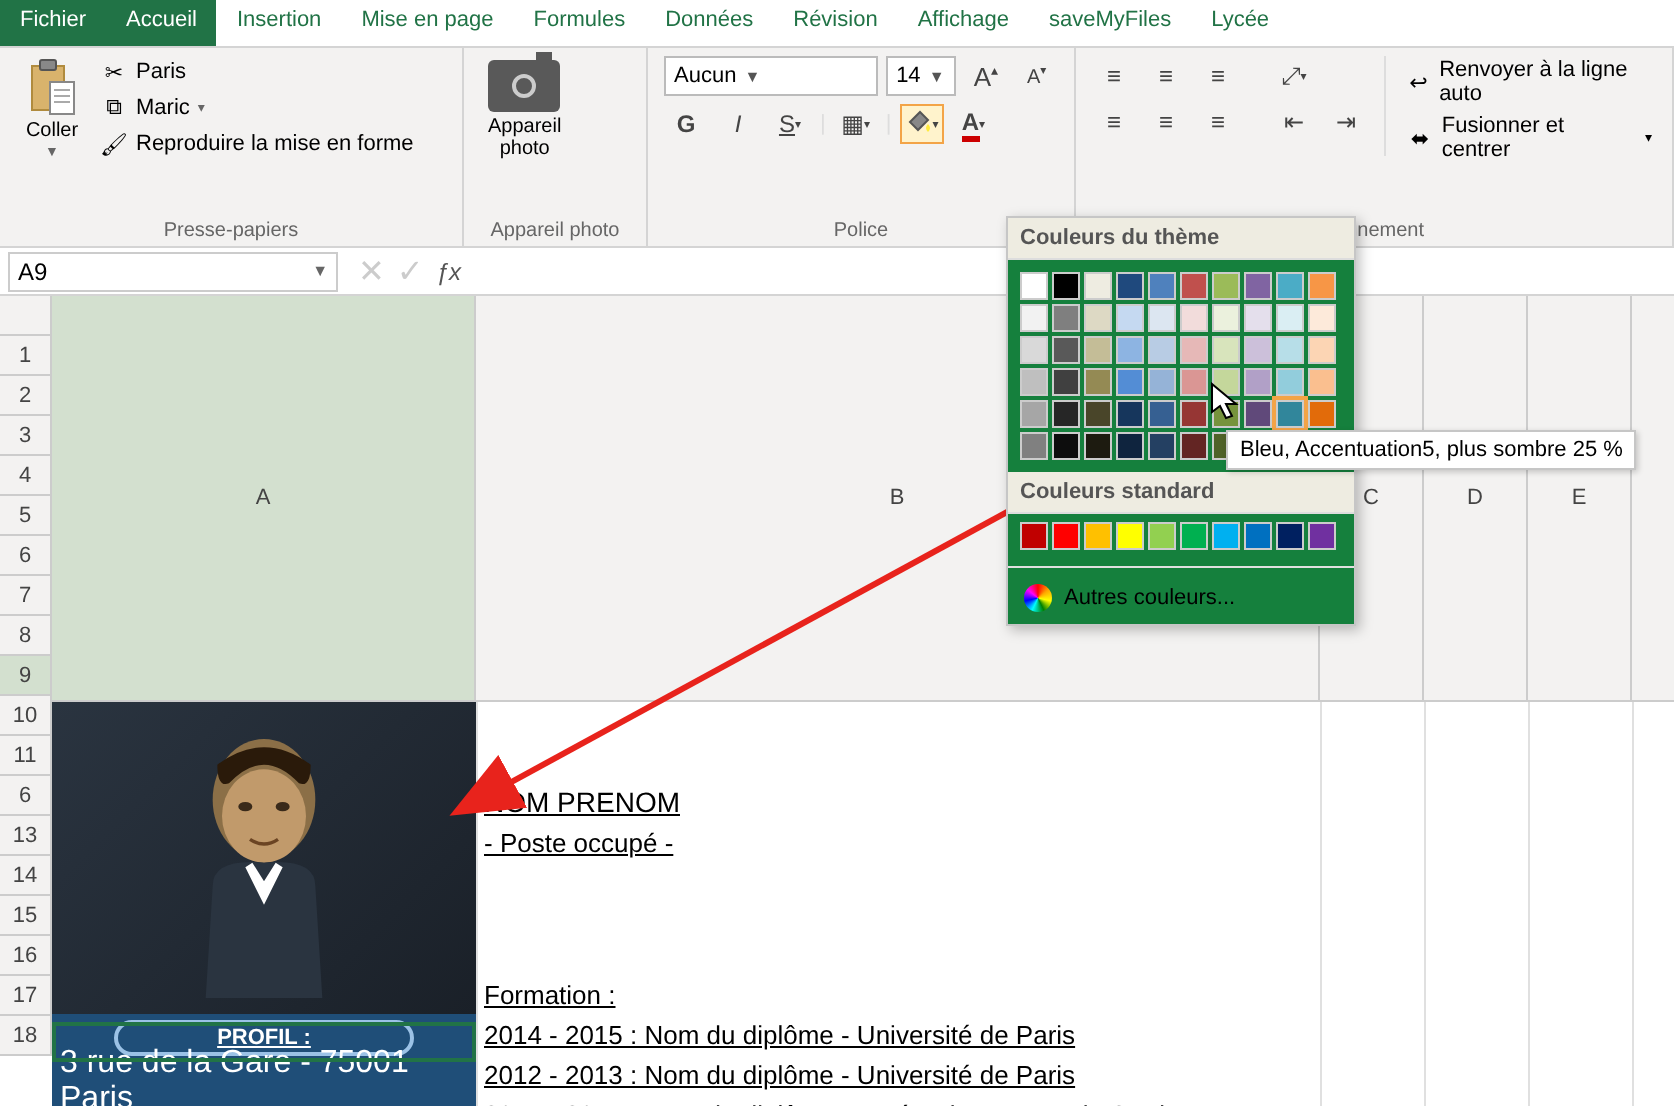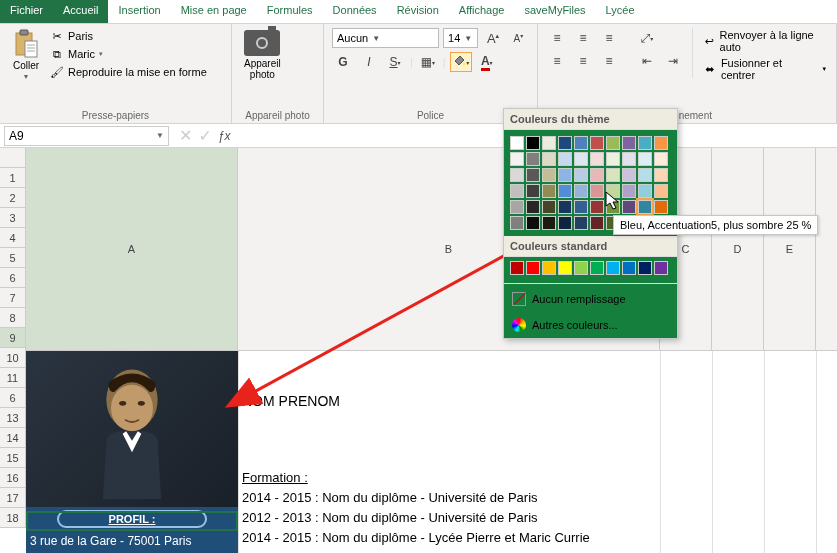"Aucun remplissage" div.popup-item { html: <div> <span> <span></span> </span> <span>Aucun remplissage</span> </div> -> none }
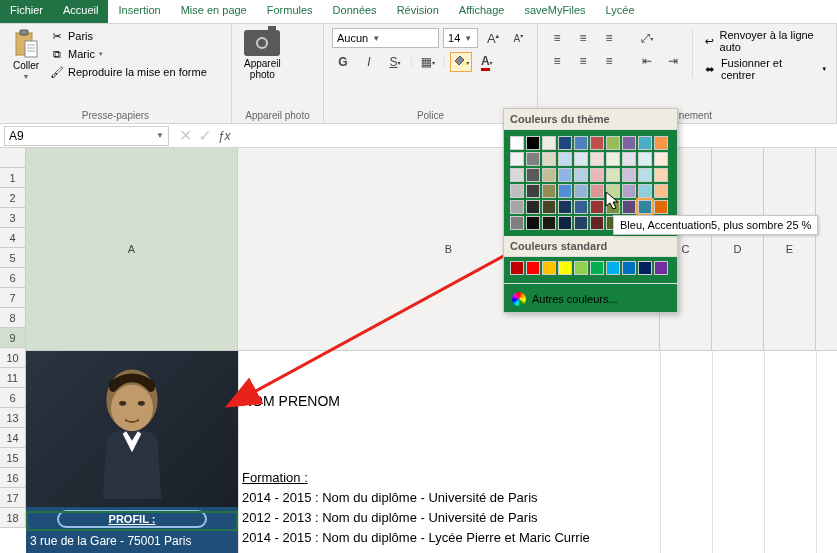"NOM PRENOM" .cv-right .line { text-decoration: none -> underline }
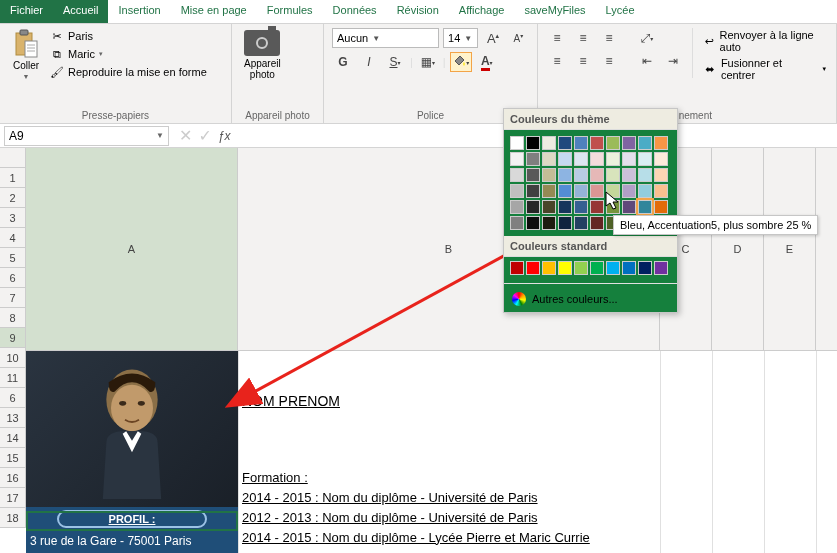"- Poste occupé -" div.line { html: none -> <div>- Poste occupé -</div> }
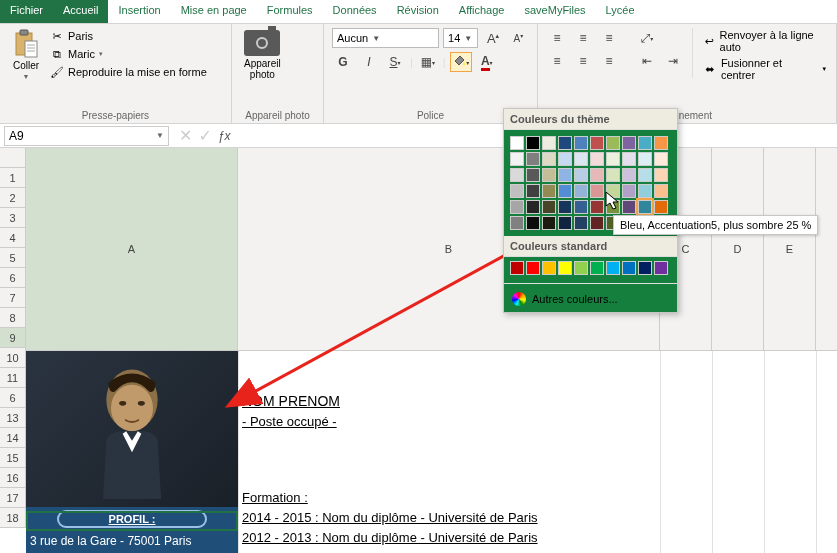"3 rue de la Gare" .cv-row { font-size: 12px -> 16px }
